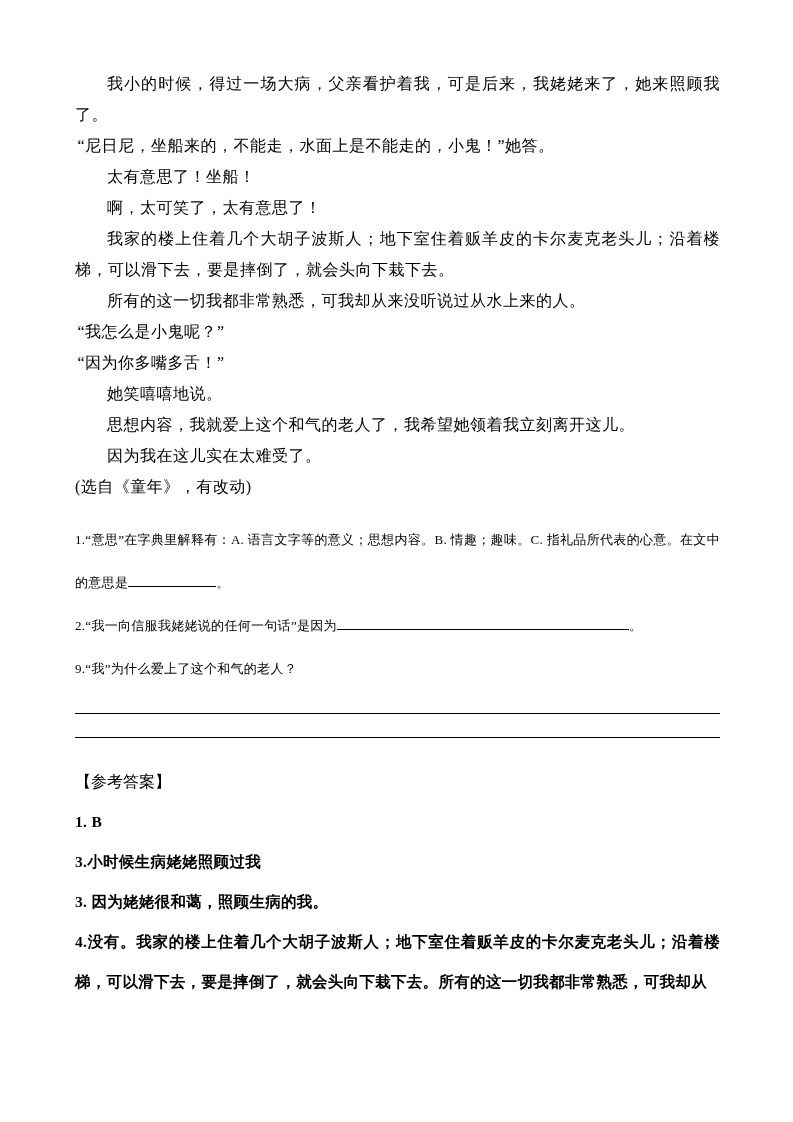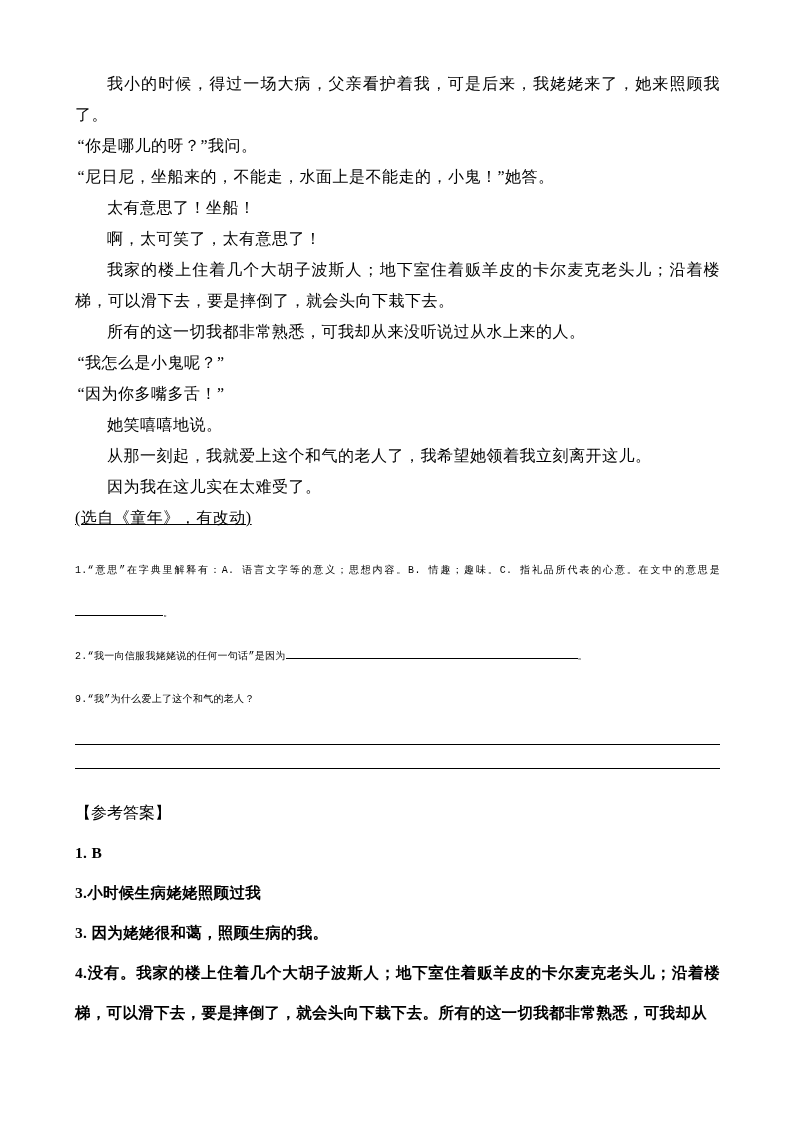"“你是哪儿的呀？”我问。" p.indent0 { html: <p>“你是哪儿的呀？”我问。</p> -> none }
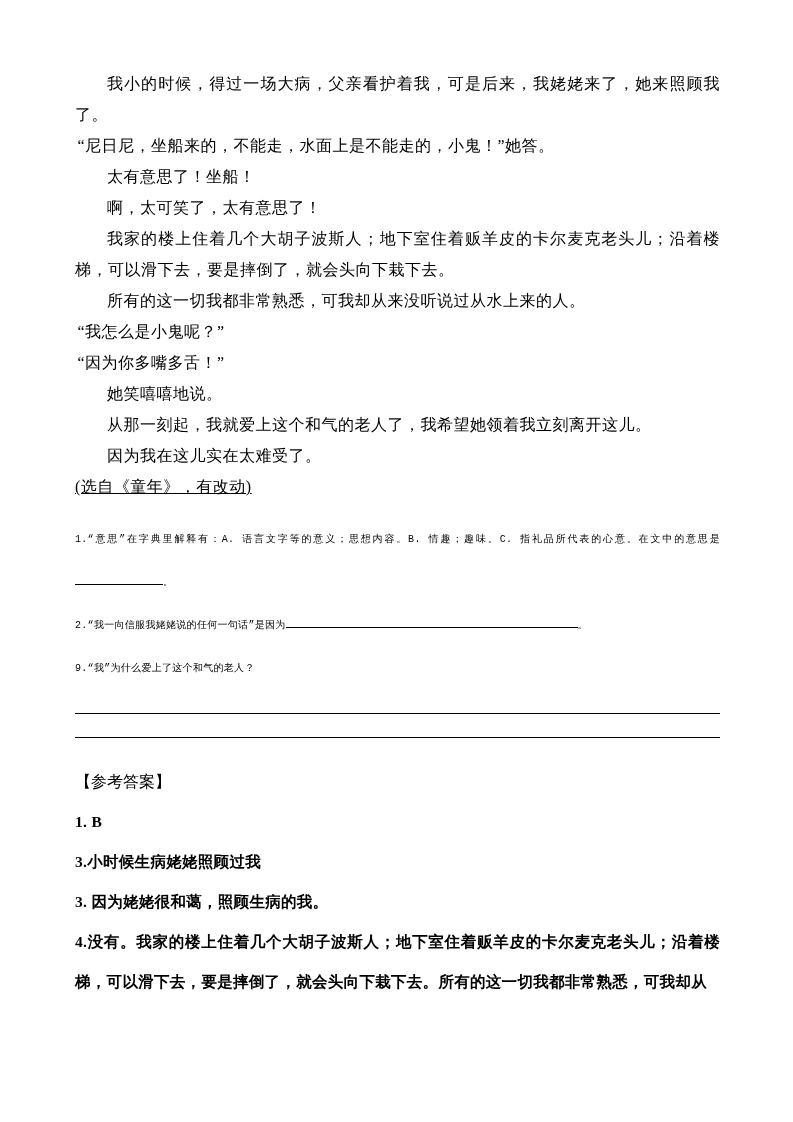"从那一刻起，我就爱上这个和气的老人了，我希望她领着我立刻离开这儿。" p.indent2 { text: 从那一刻起 -> 思想内容 }
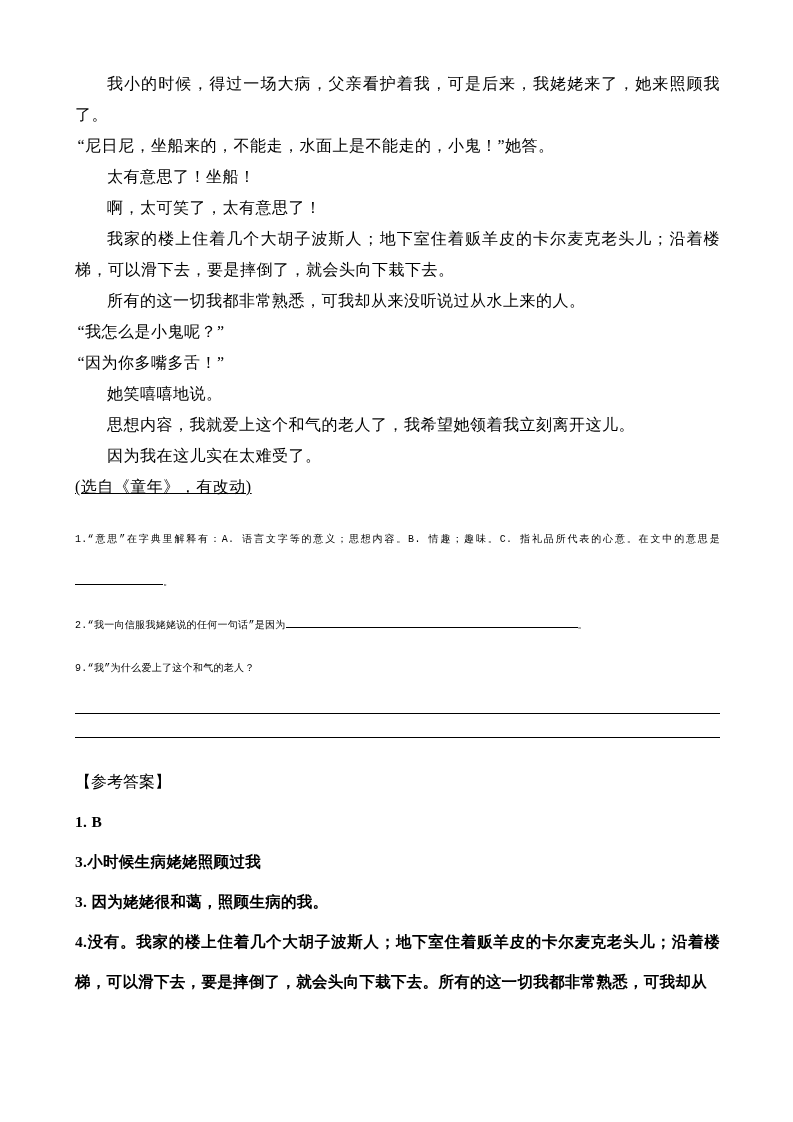"(选自《童年》，有改动)" .source { text-decoration: underline -> none }
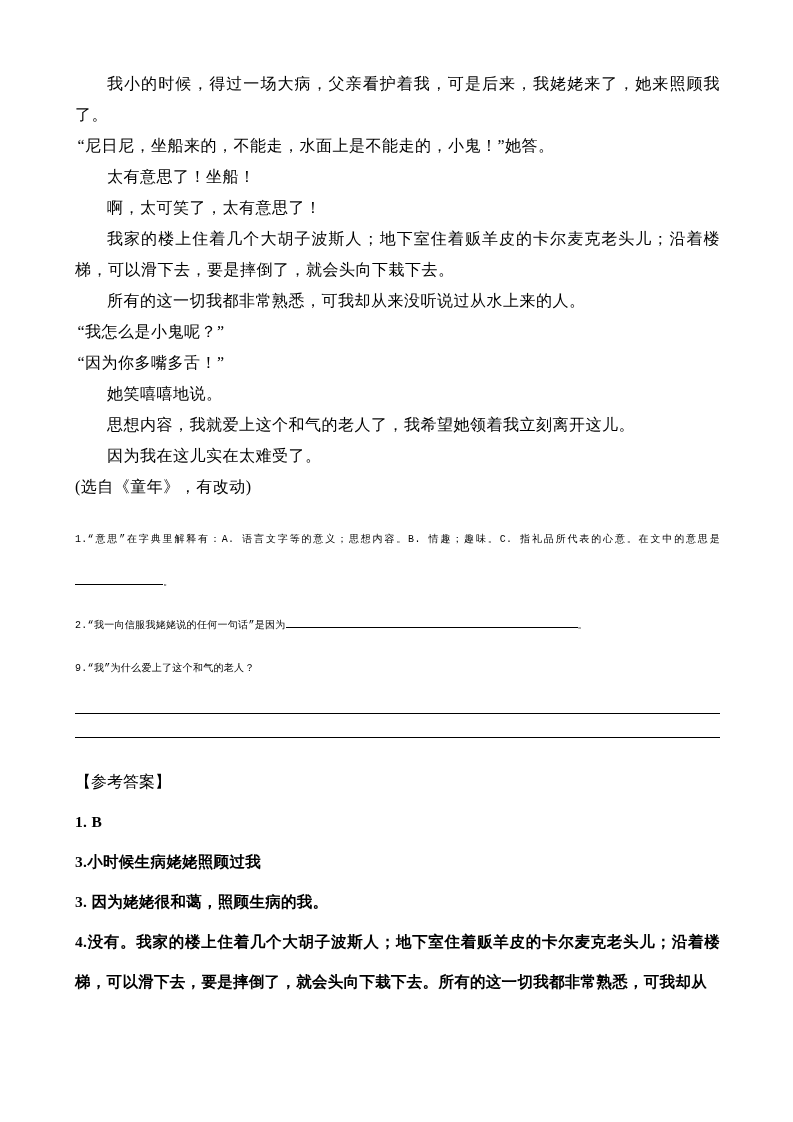"1.“意思”在字典里解释有：A. 语言文字等的意义；思想内容。B." .q { font-family: Liberation Mono, monospace -> none; font-size: 10px -> 13px }
